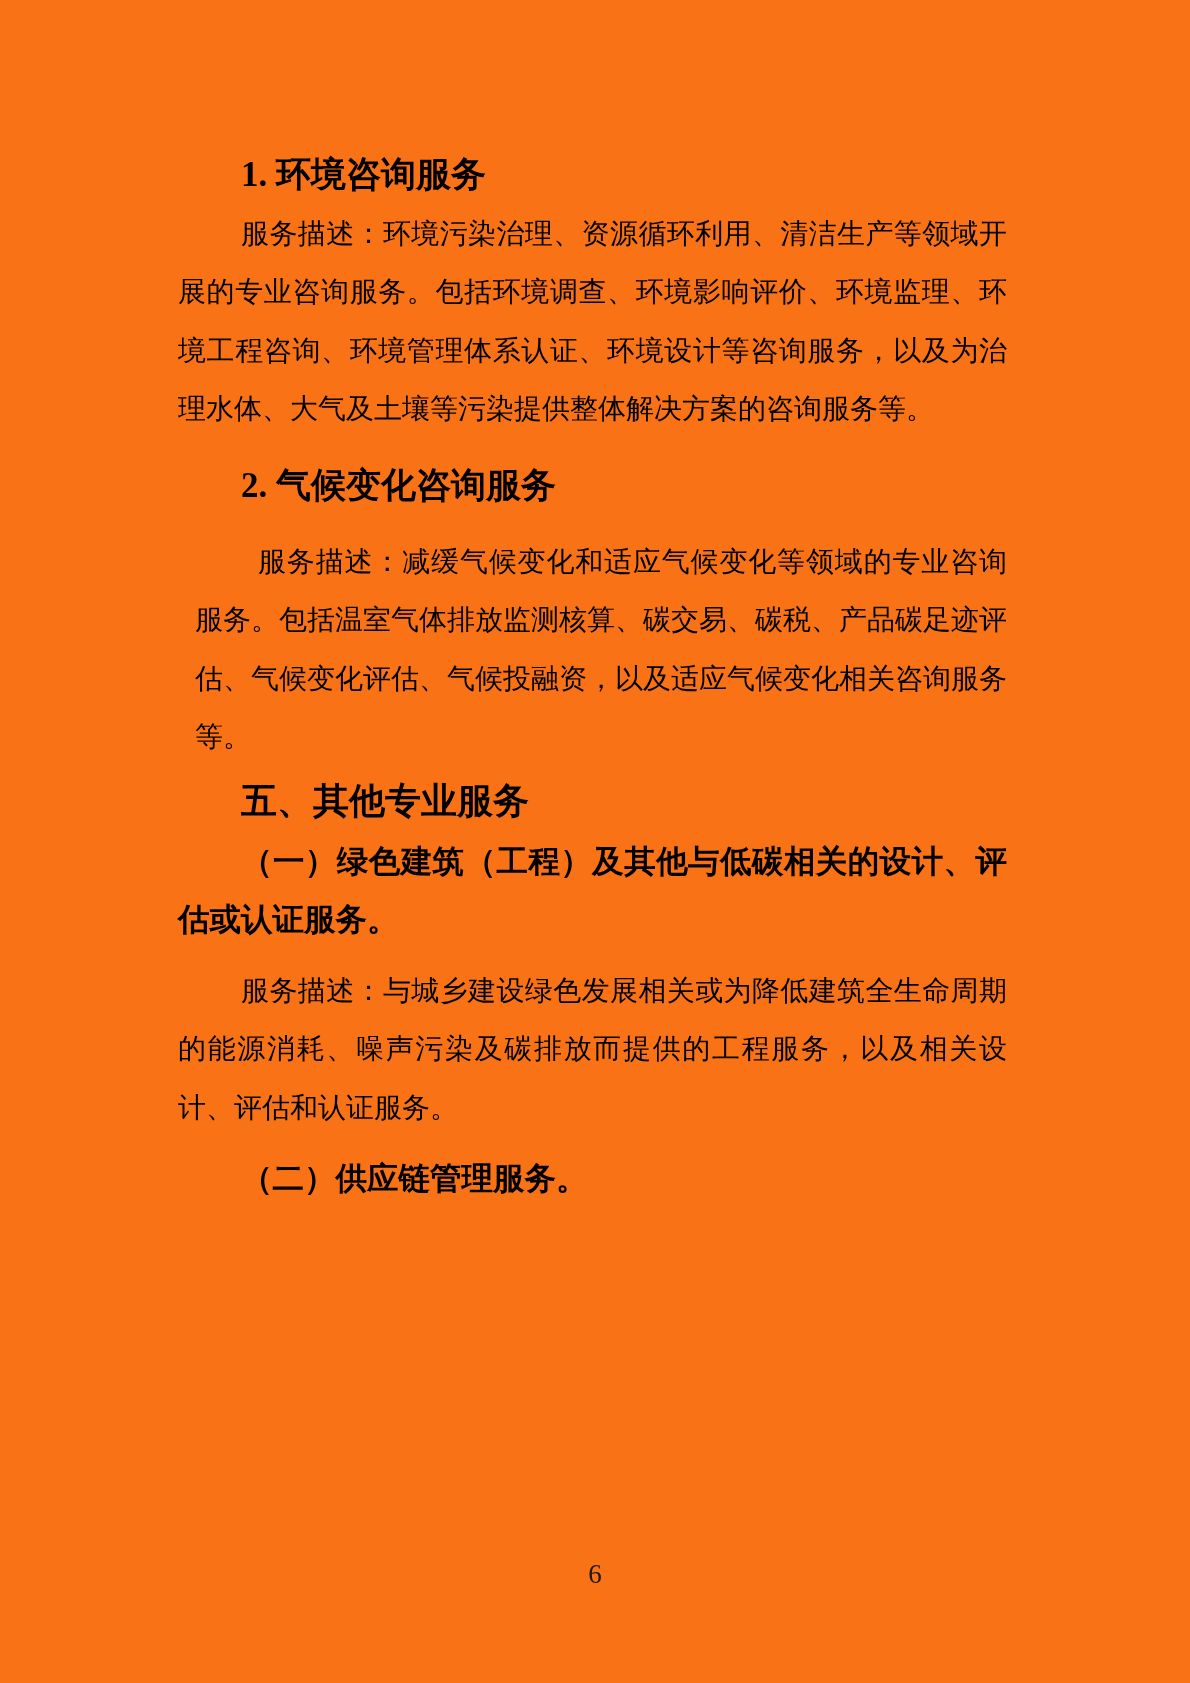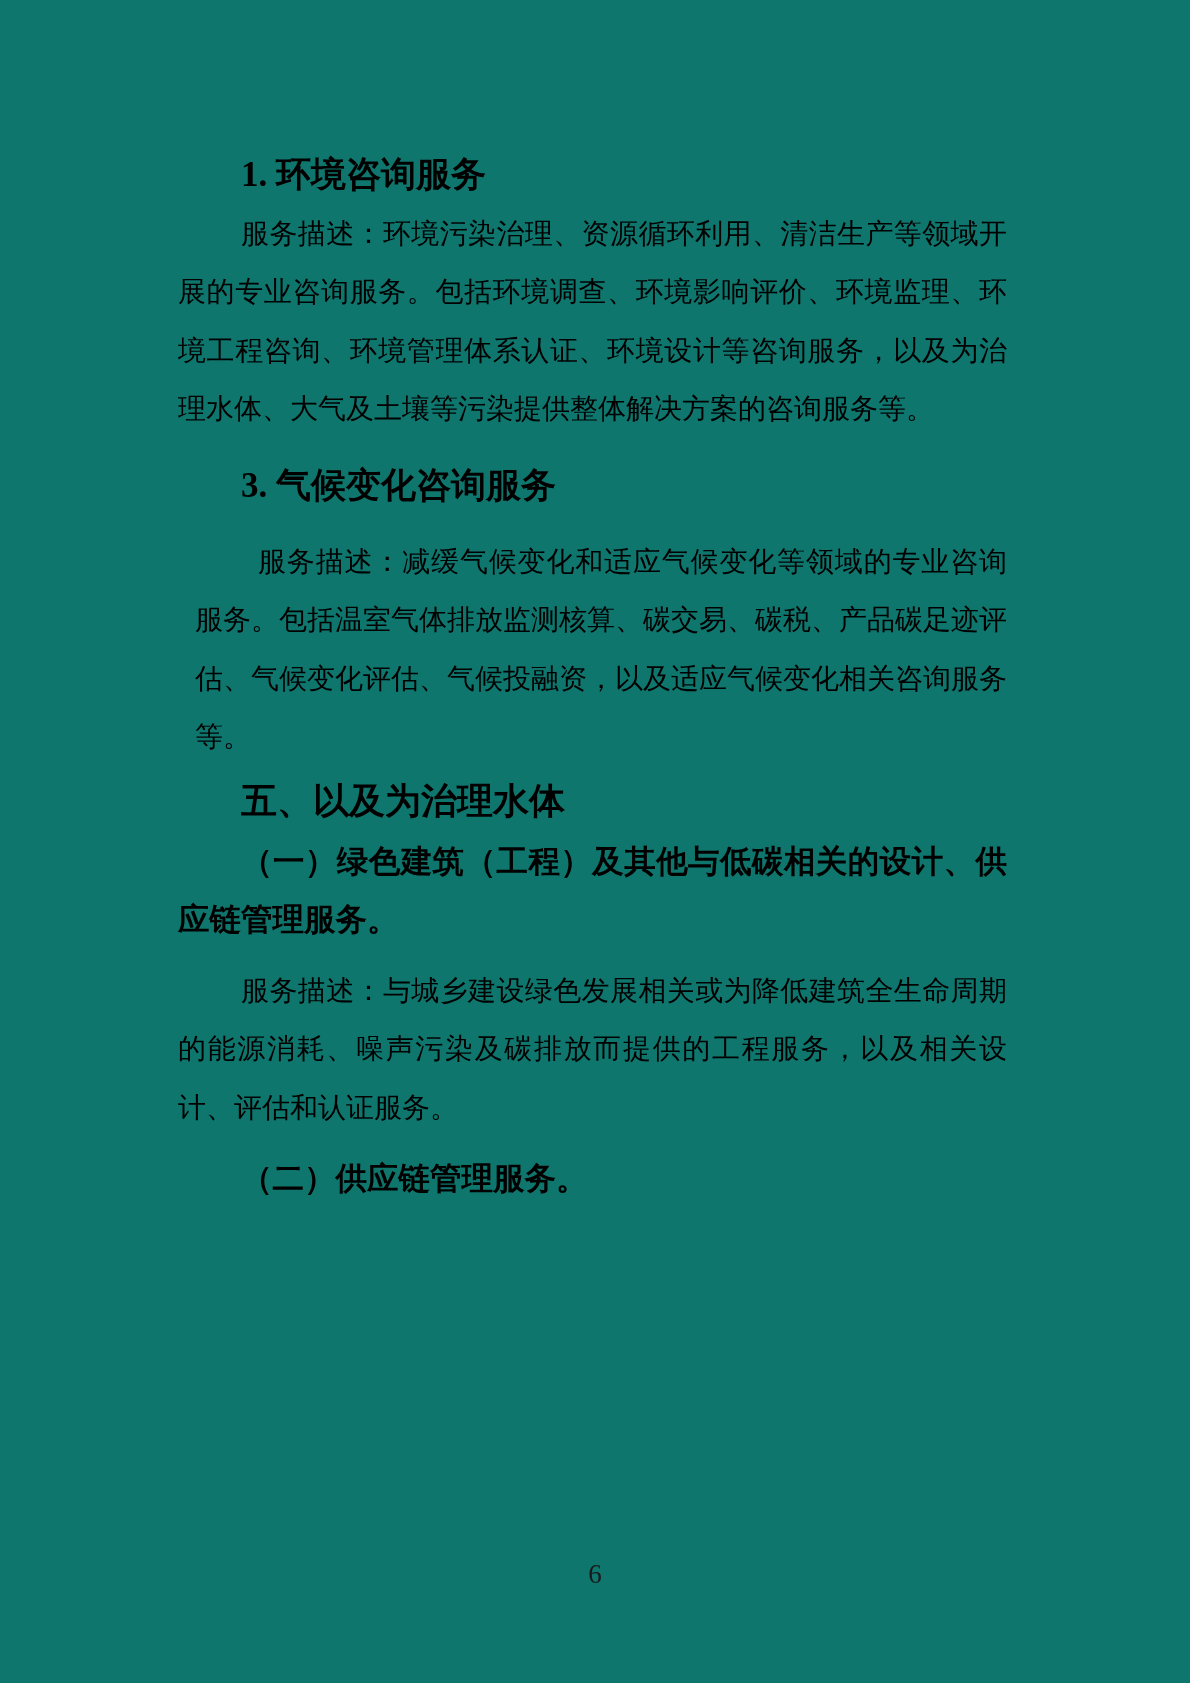"1. 环境咨询服务" .page { background: #0f766e -> #f97316 }
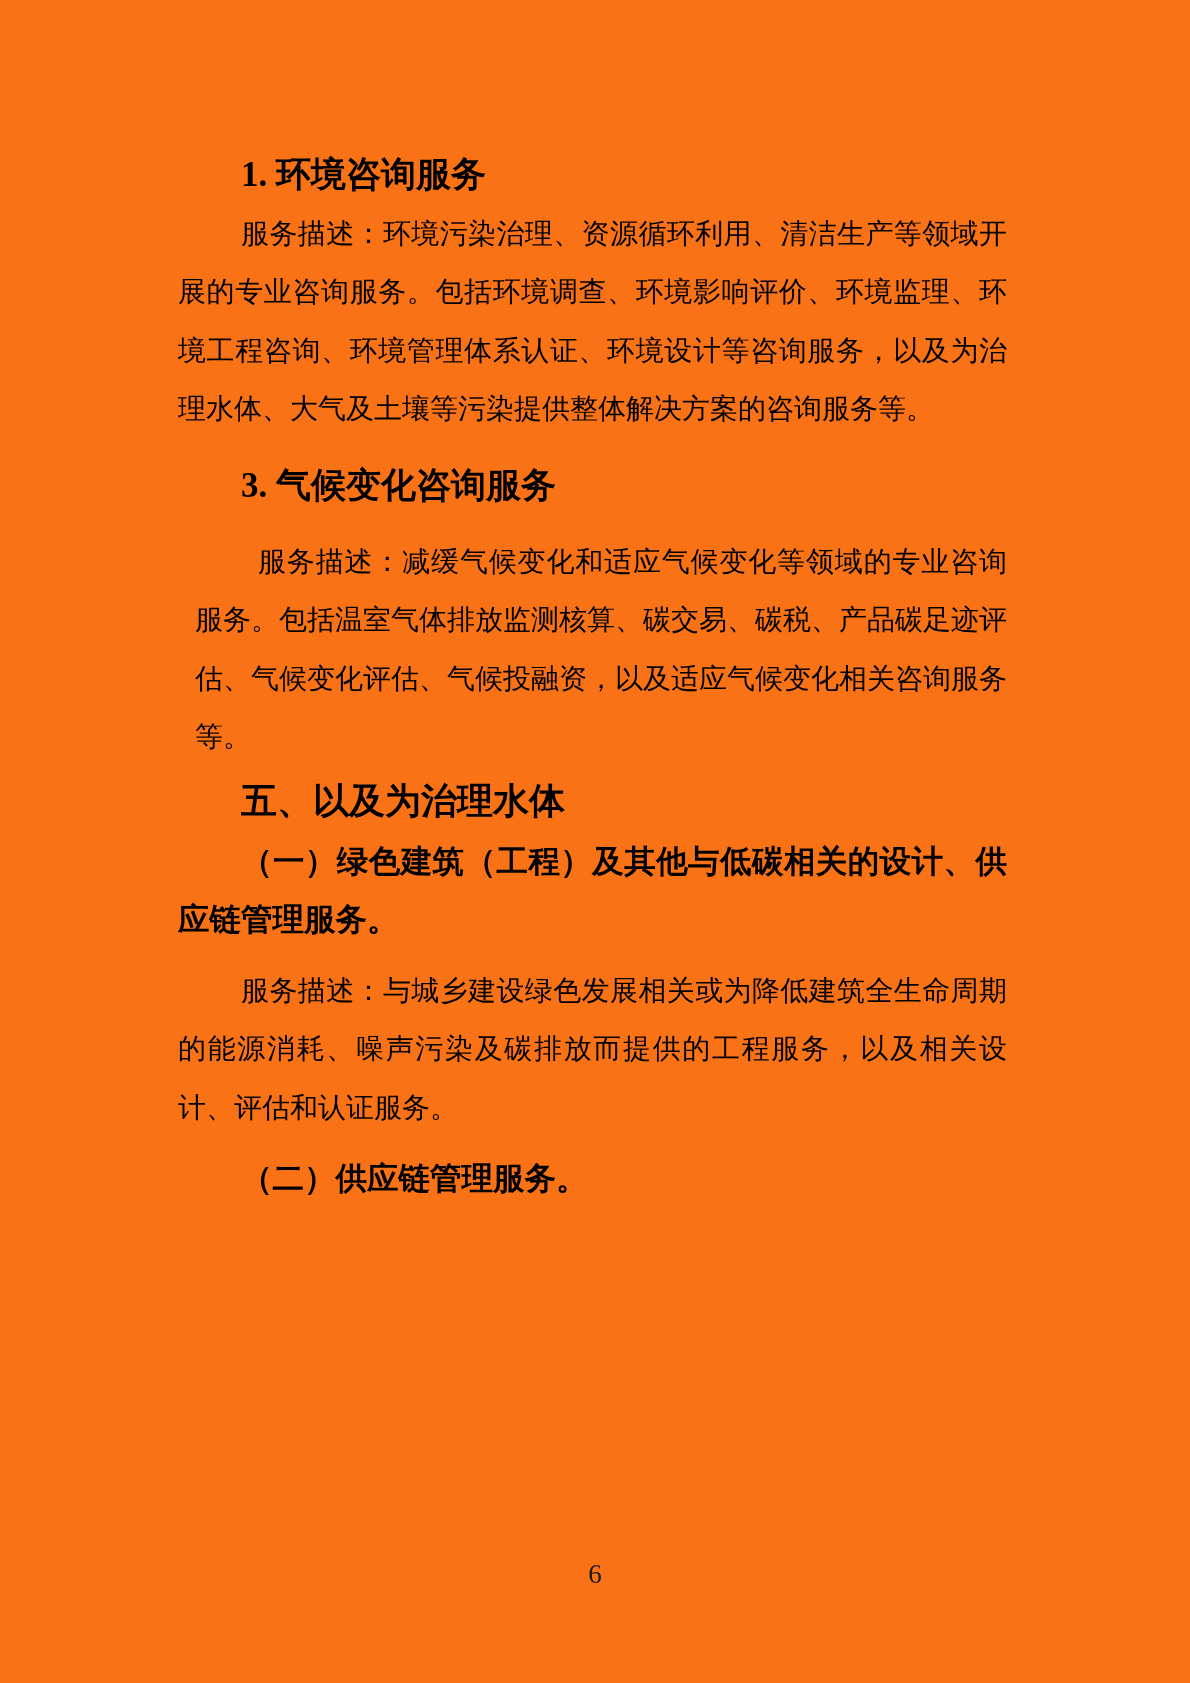"3. 气候变化咨询服务" h3.numbered-heading { text: 3 -> 2 }
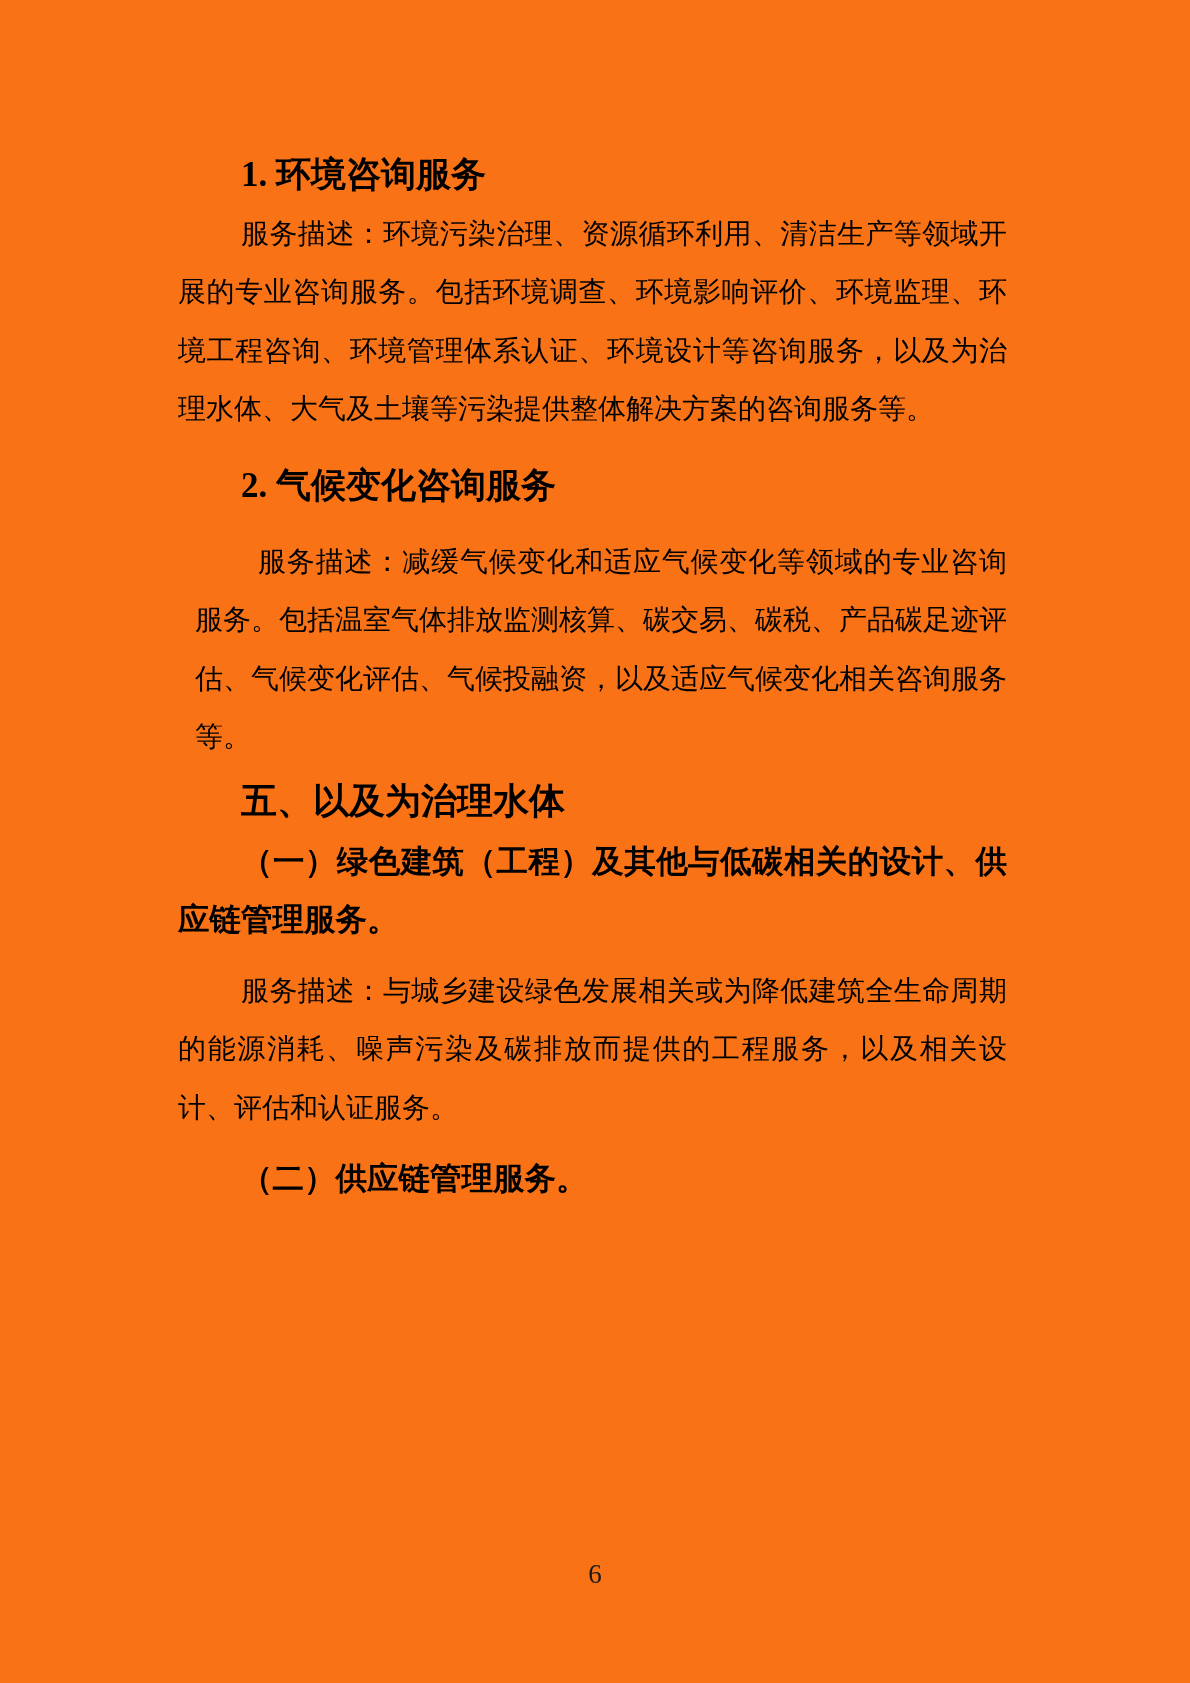"五、以及为治理水体" h2.section-heading { text: 以及为治理水体 -> 其他专业服务 }
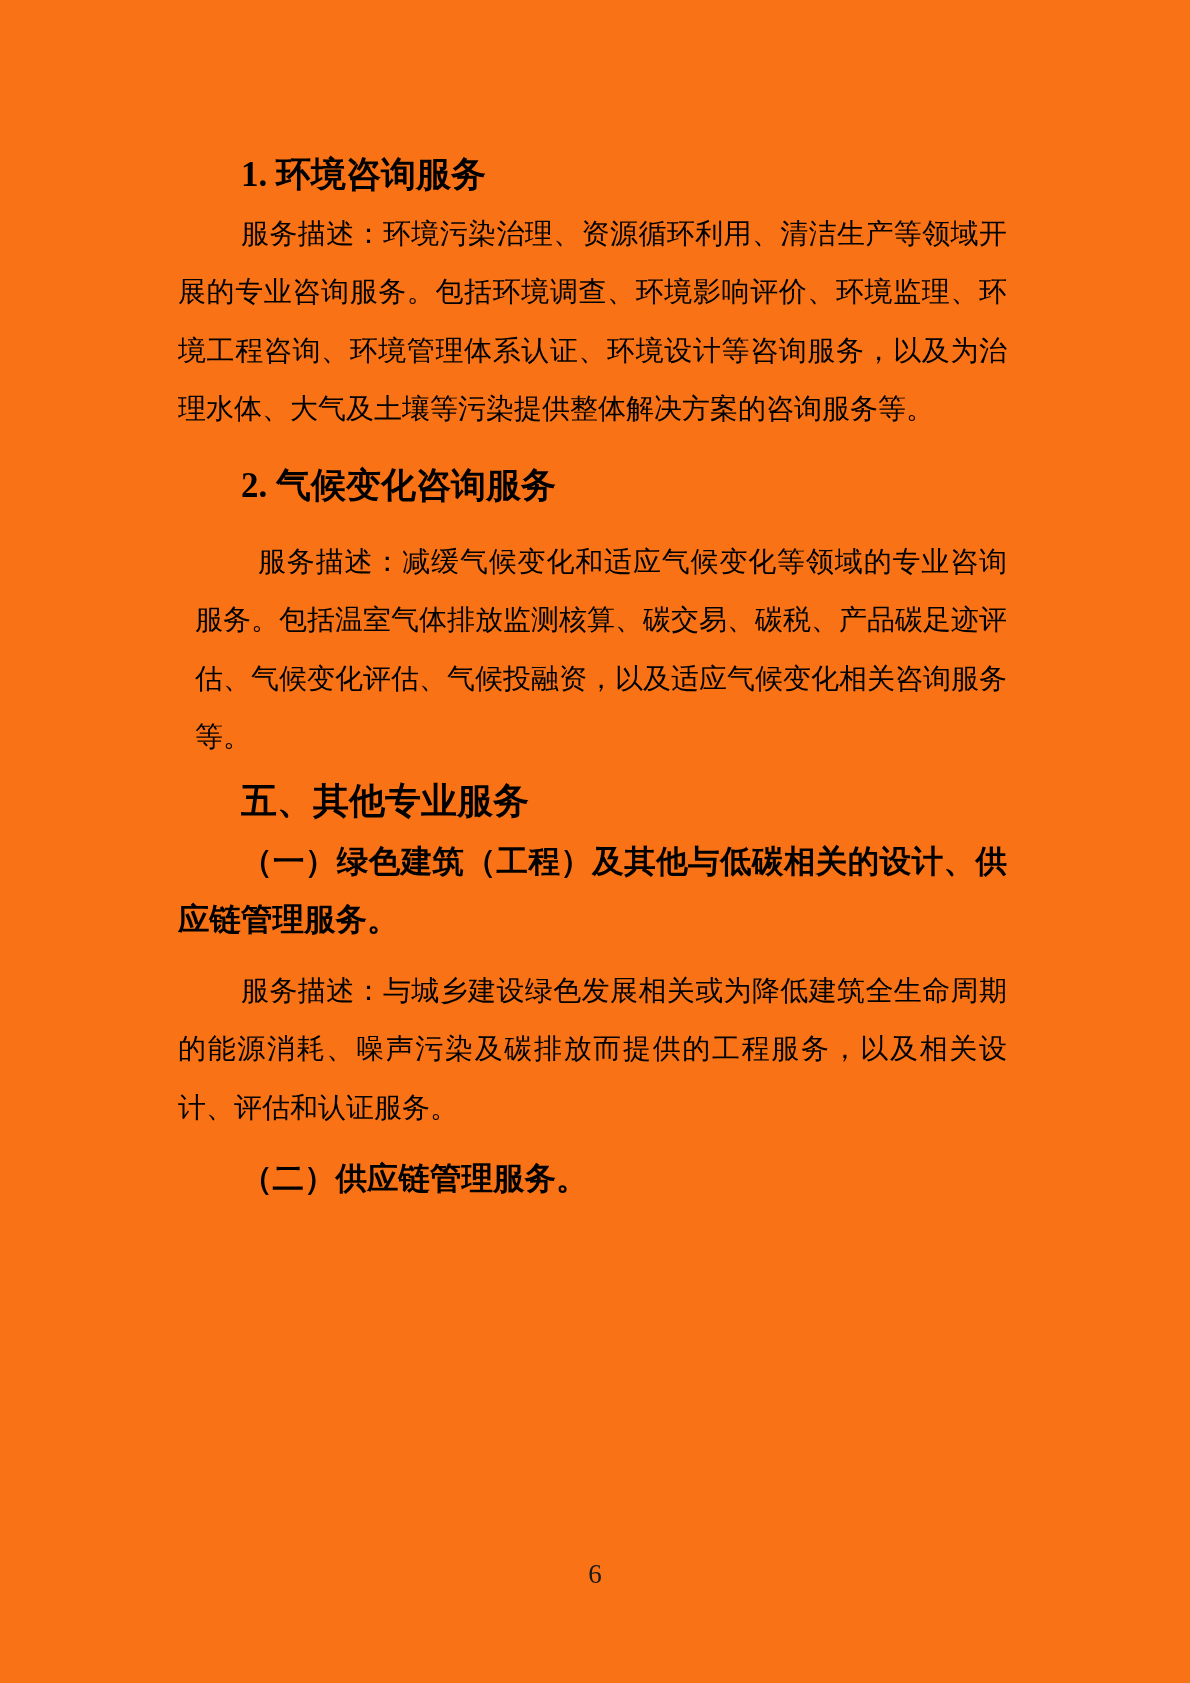"（一）绿色建筑（工程）及其他与低碳相关的设计、供应链管理服务。" h3.subsection-heading { text: 供应链管理 -> 评估或认证 }
